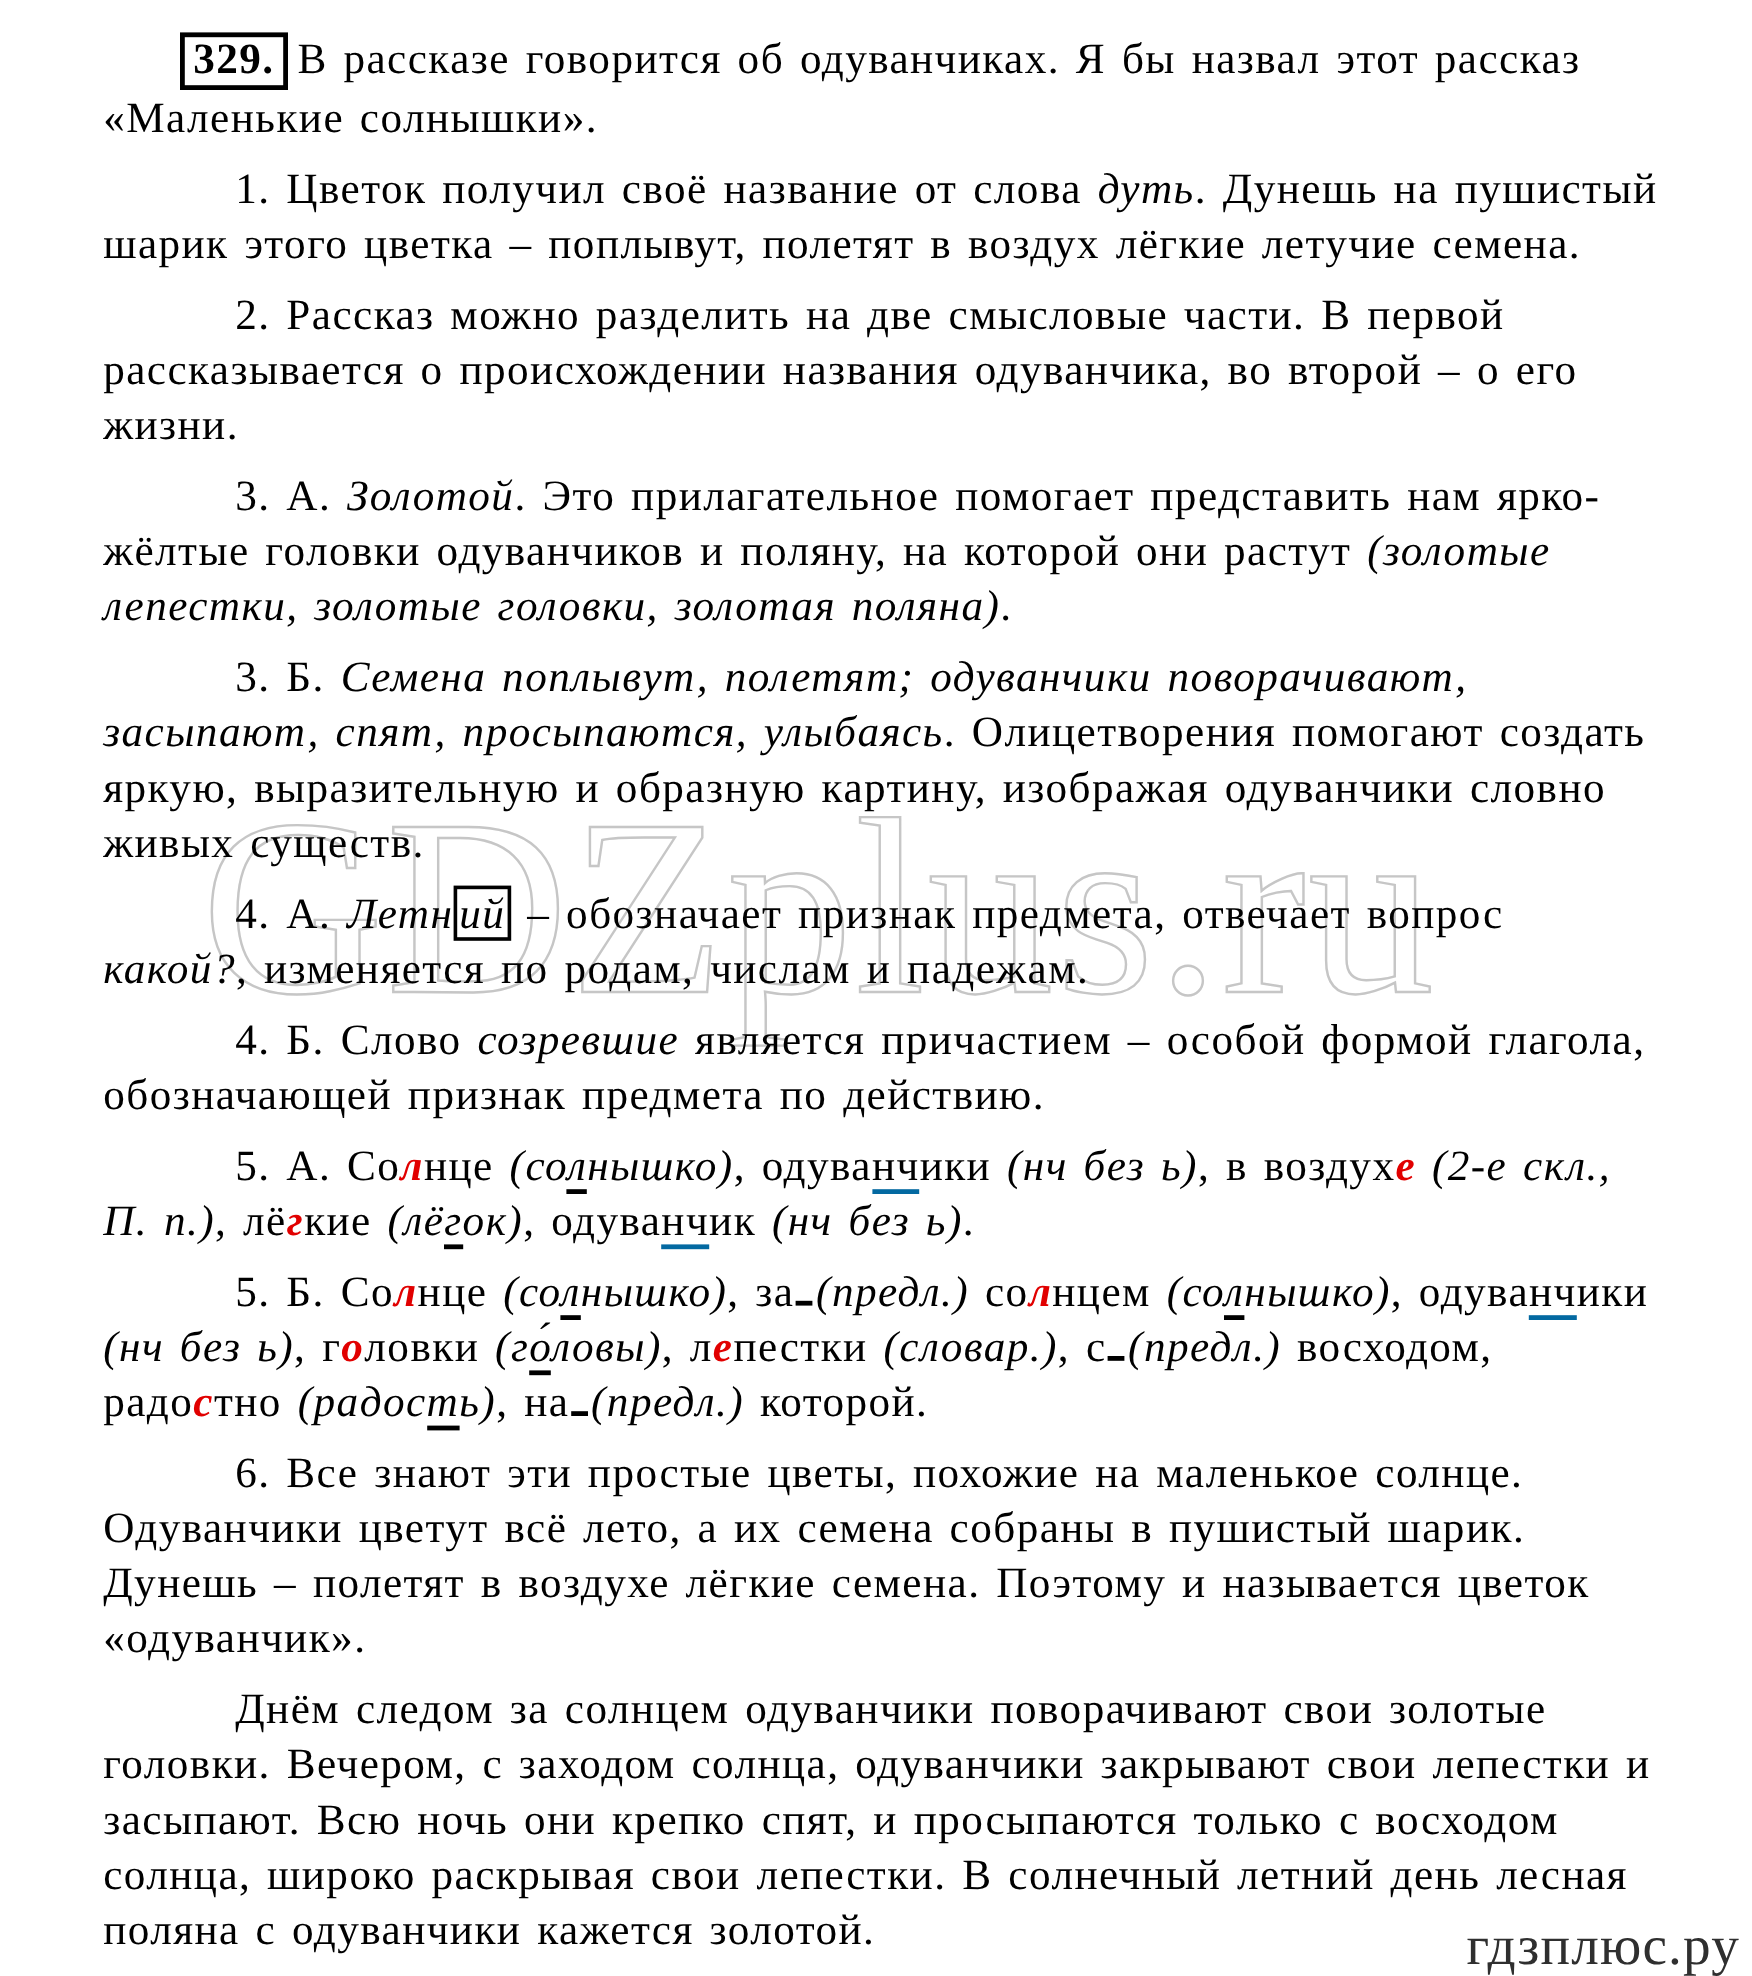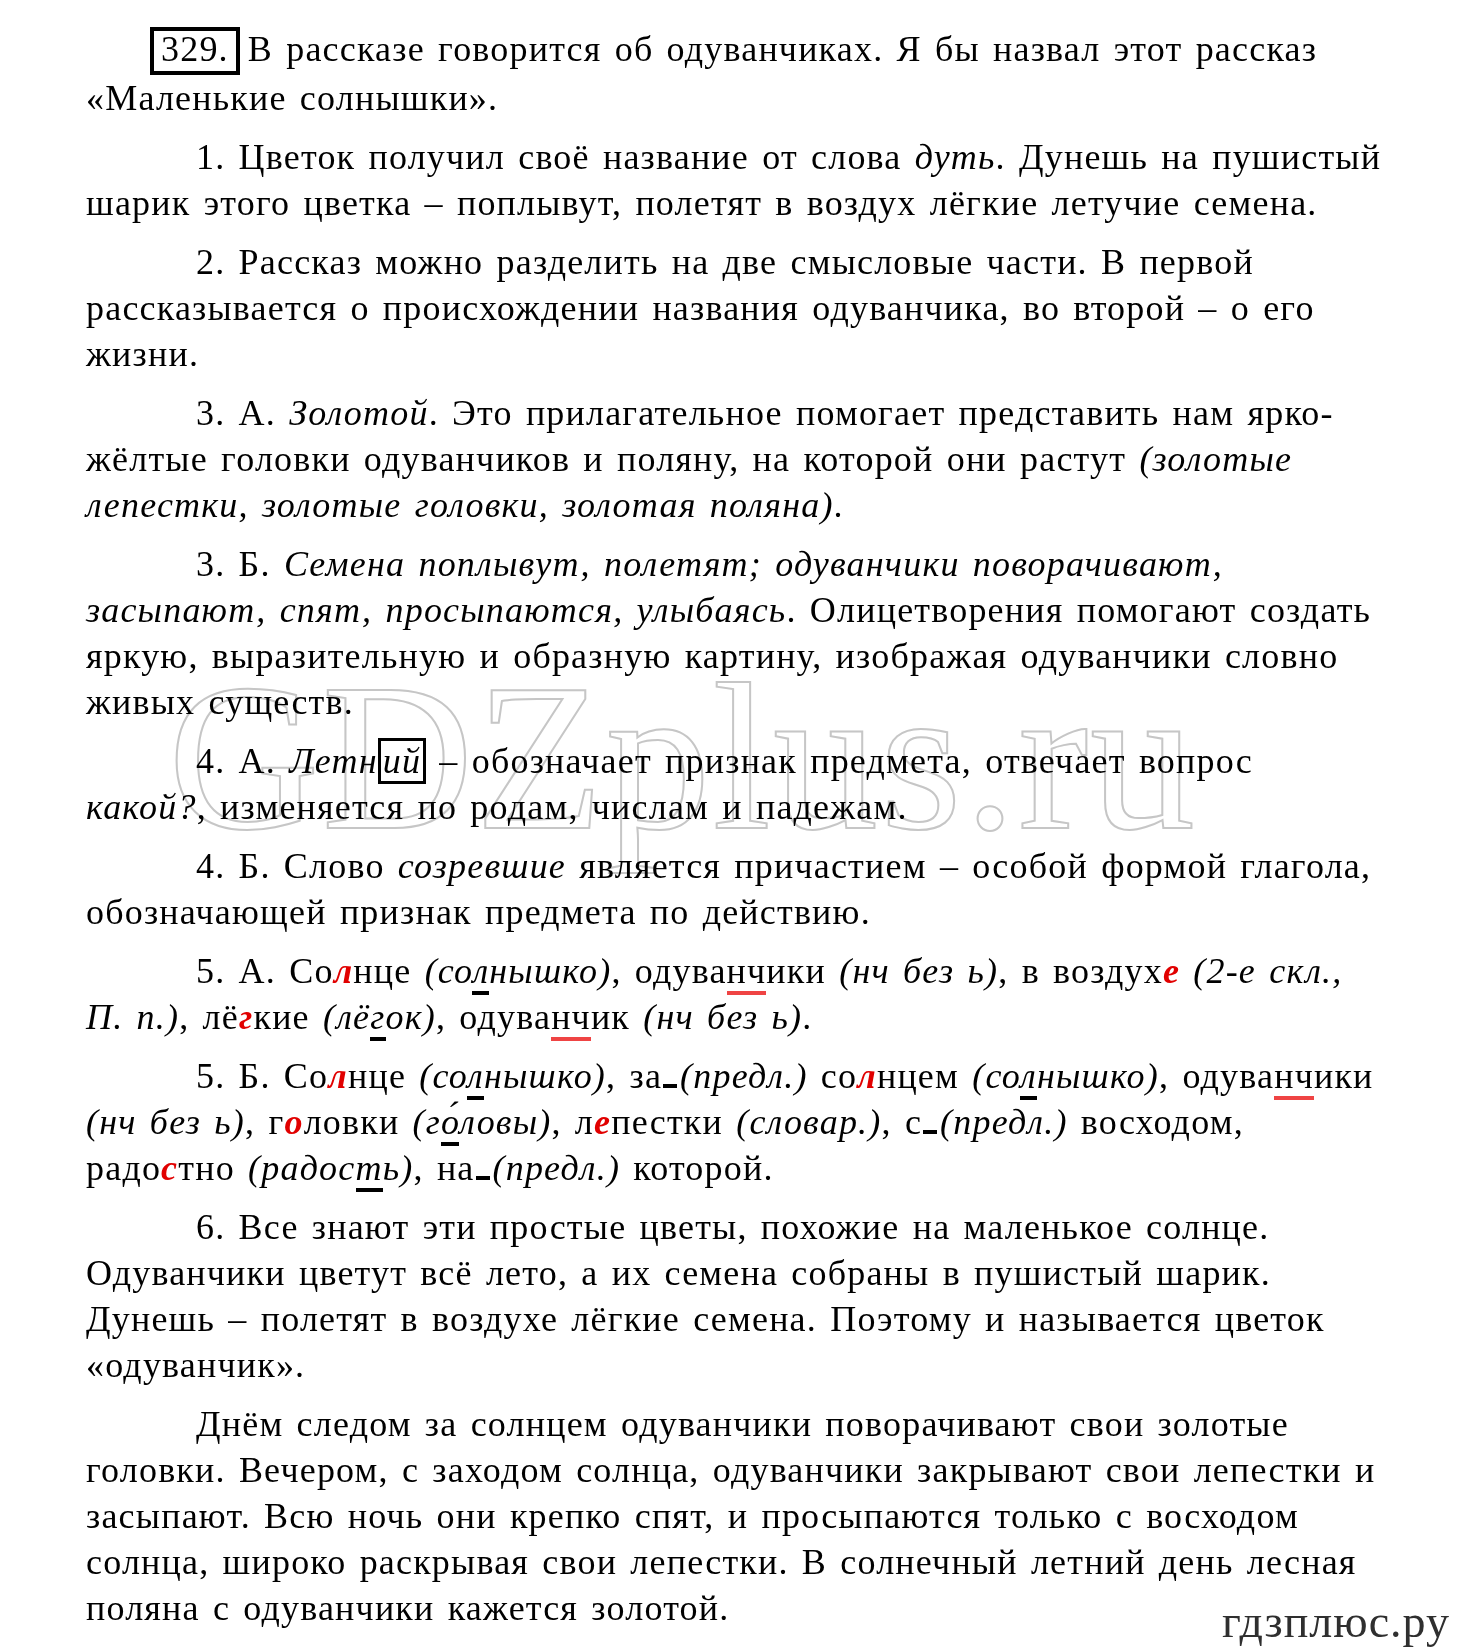"329." .num-box { font-weight: normal -> bold }
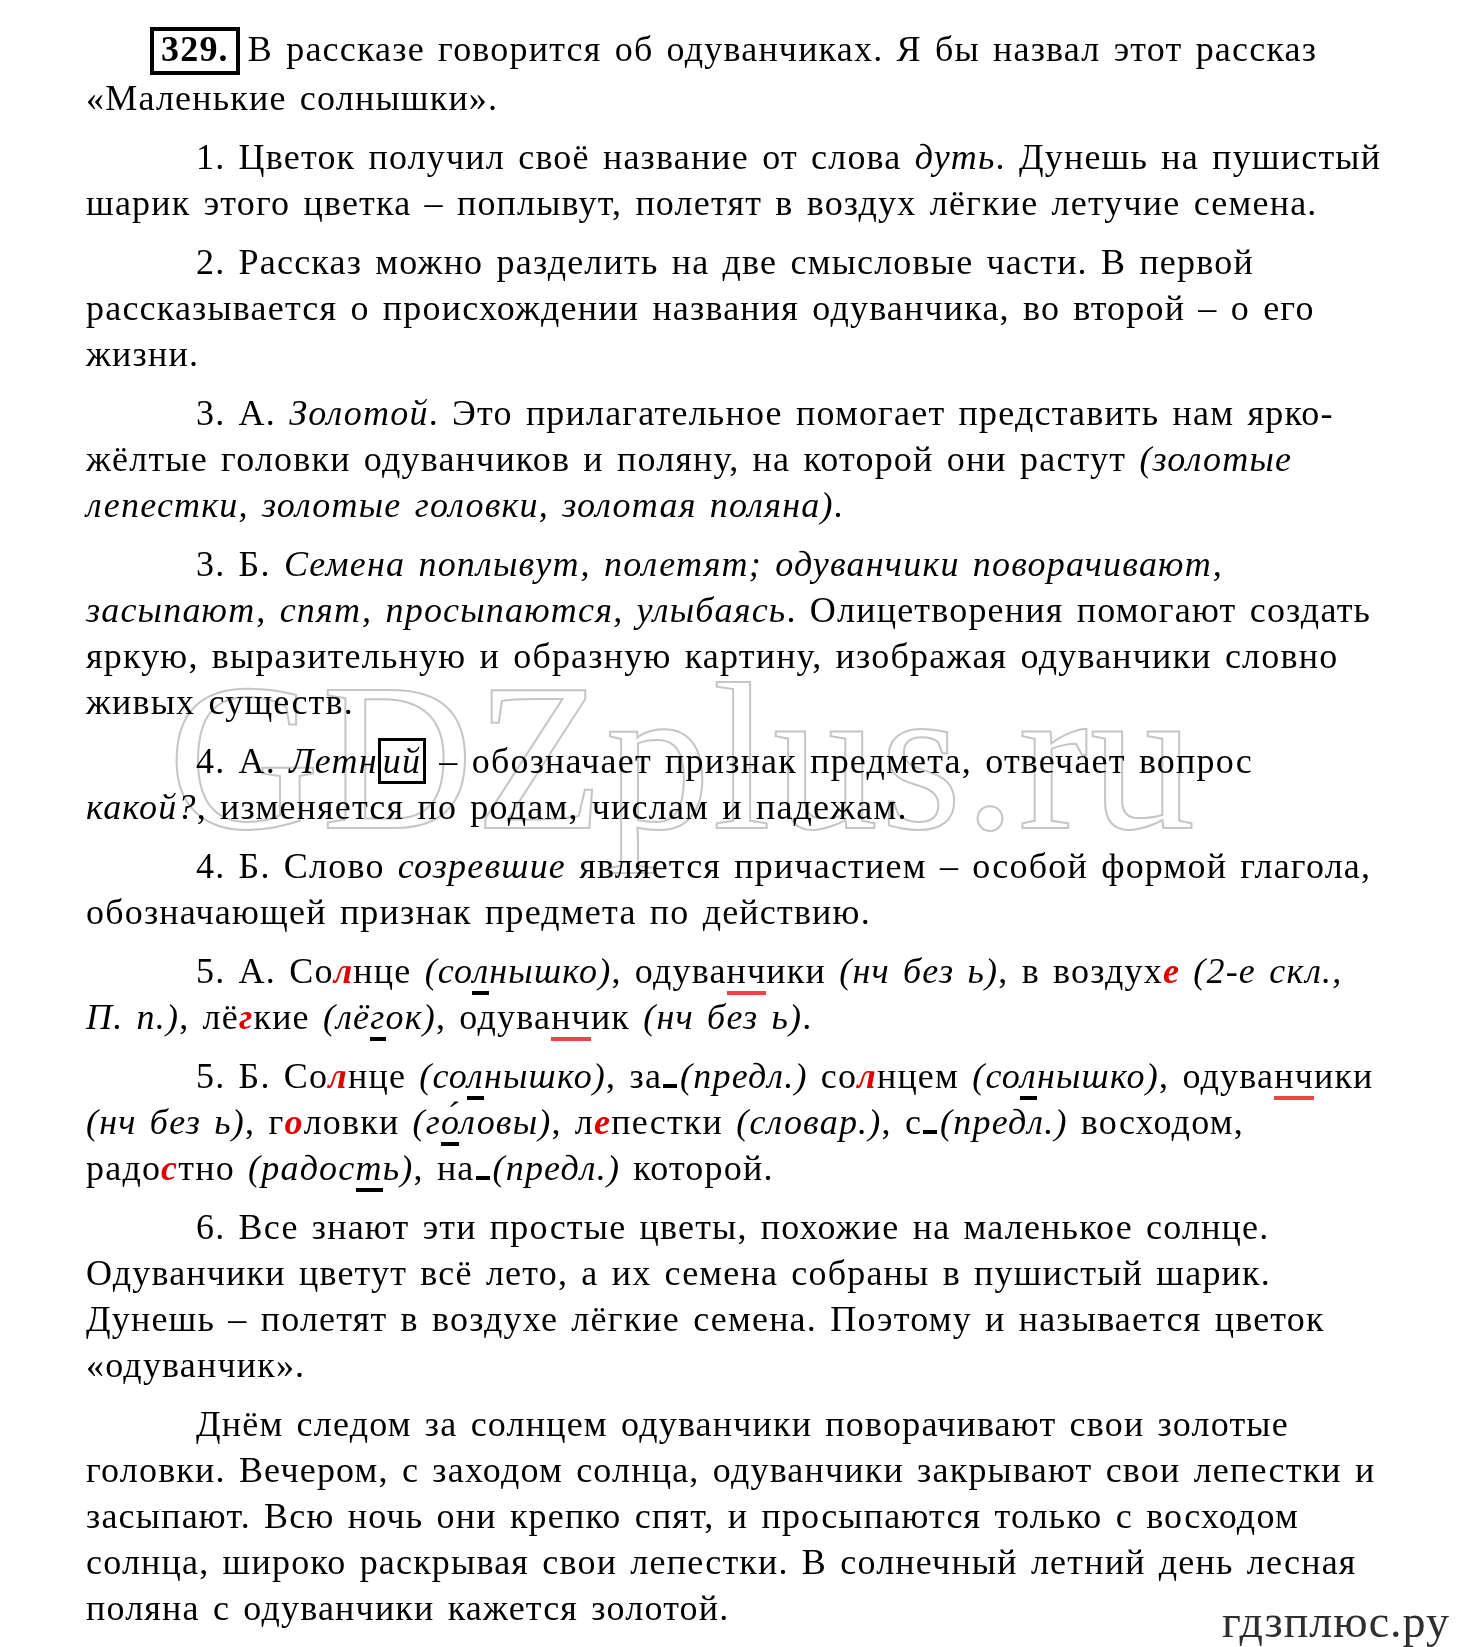"нч" .ul { border-bottom: 4px solid #ef4444 -> 4px solid #0369a1 }
